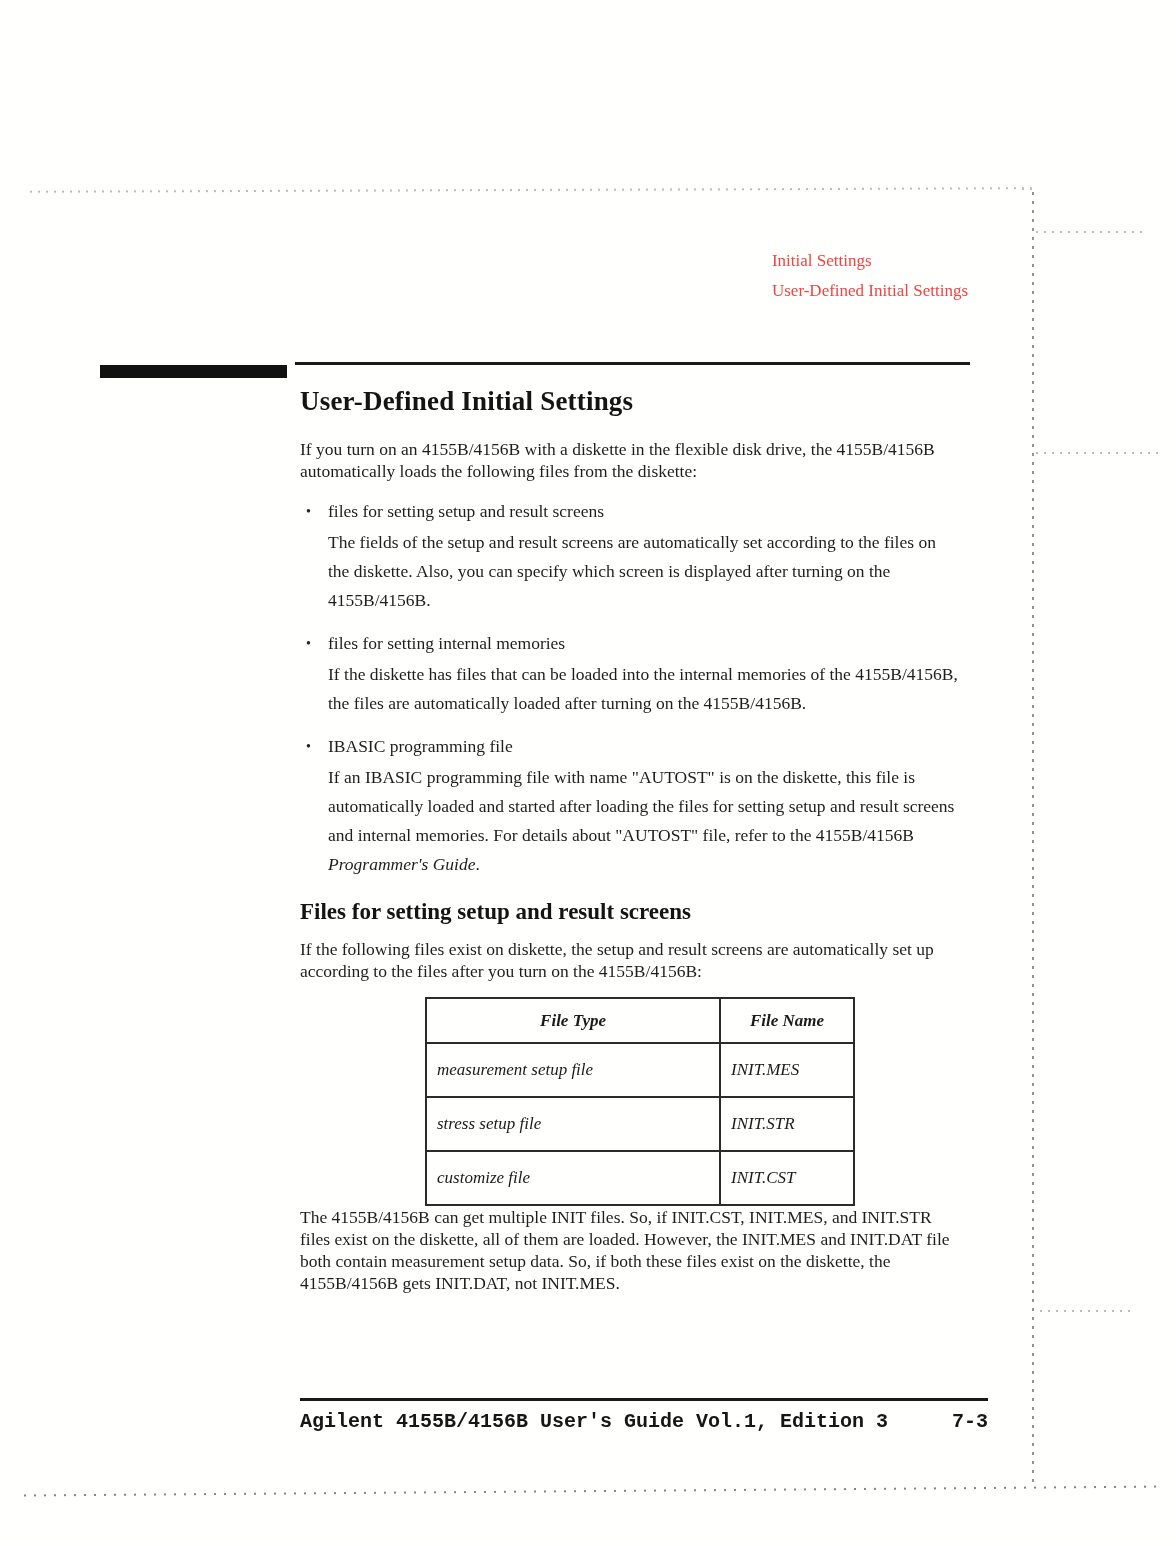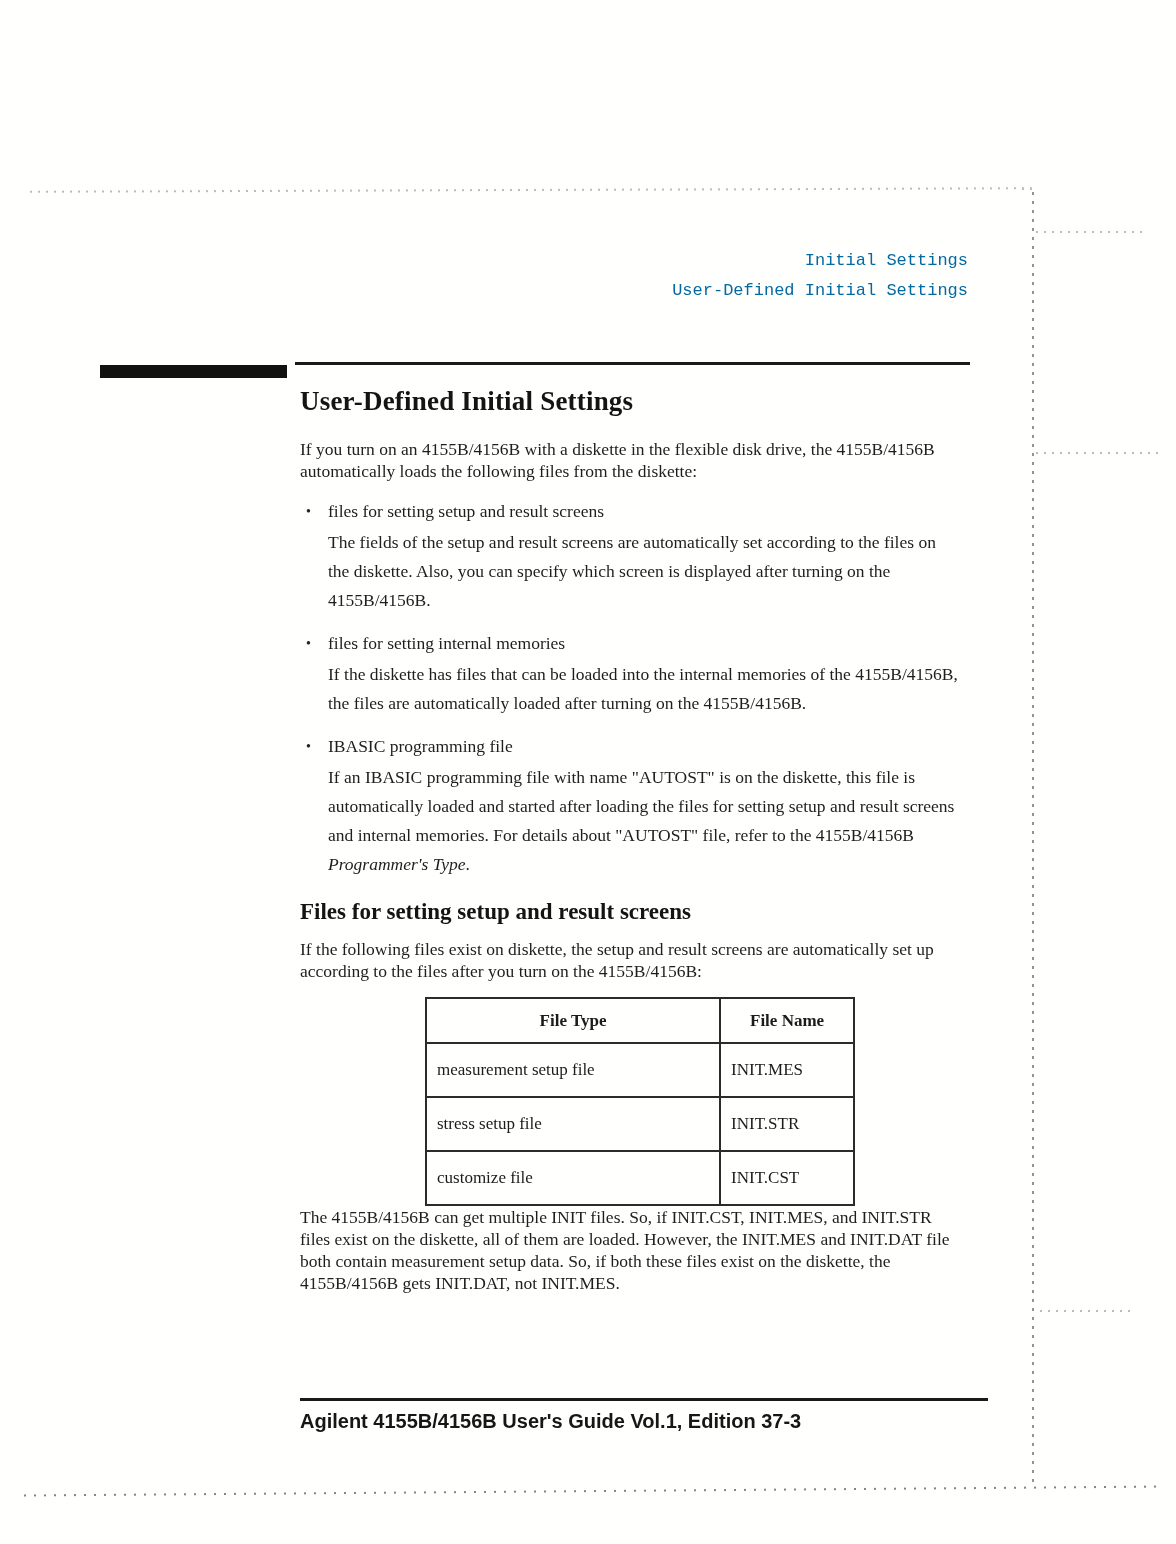"Initial Settings" .running-header { color: #0369a1 -> #ef4444; font-family: Liberation Mono, monospace -> Liberation Serif, serif; text-align: right -> left }
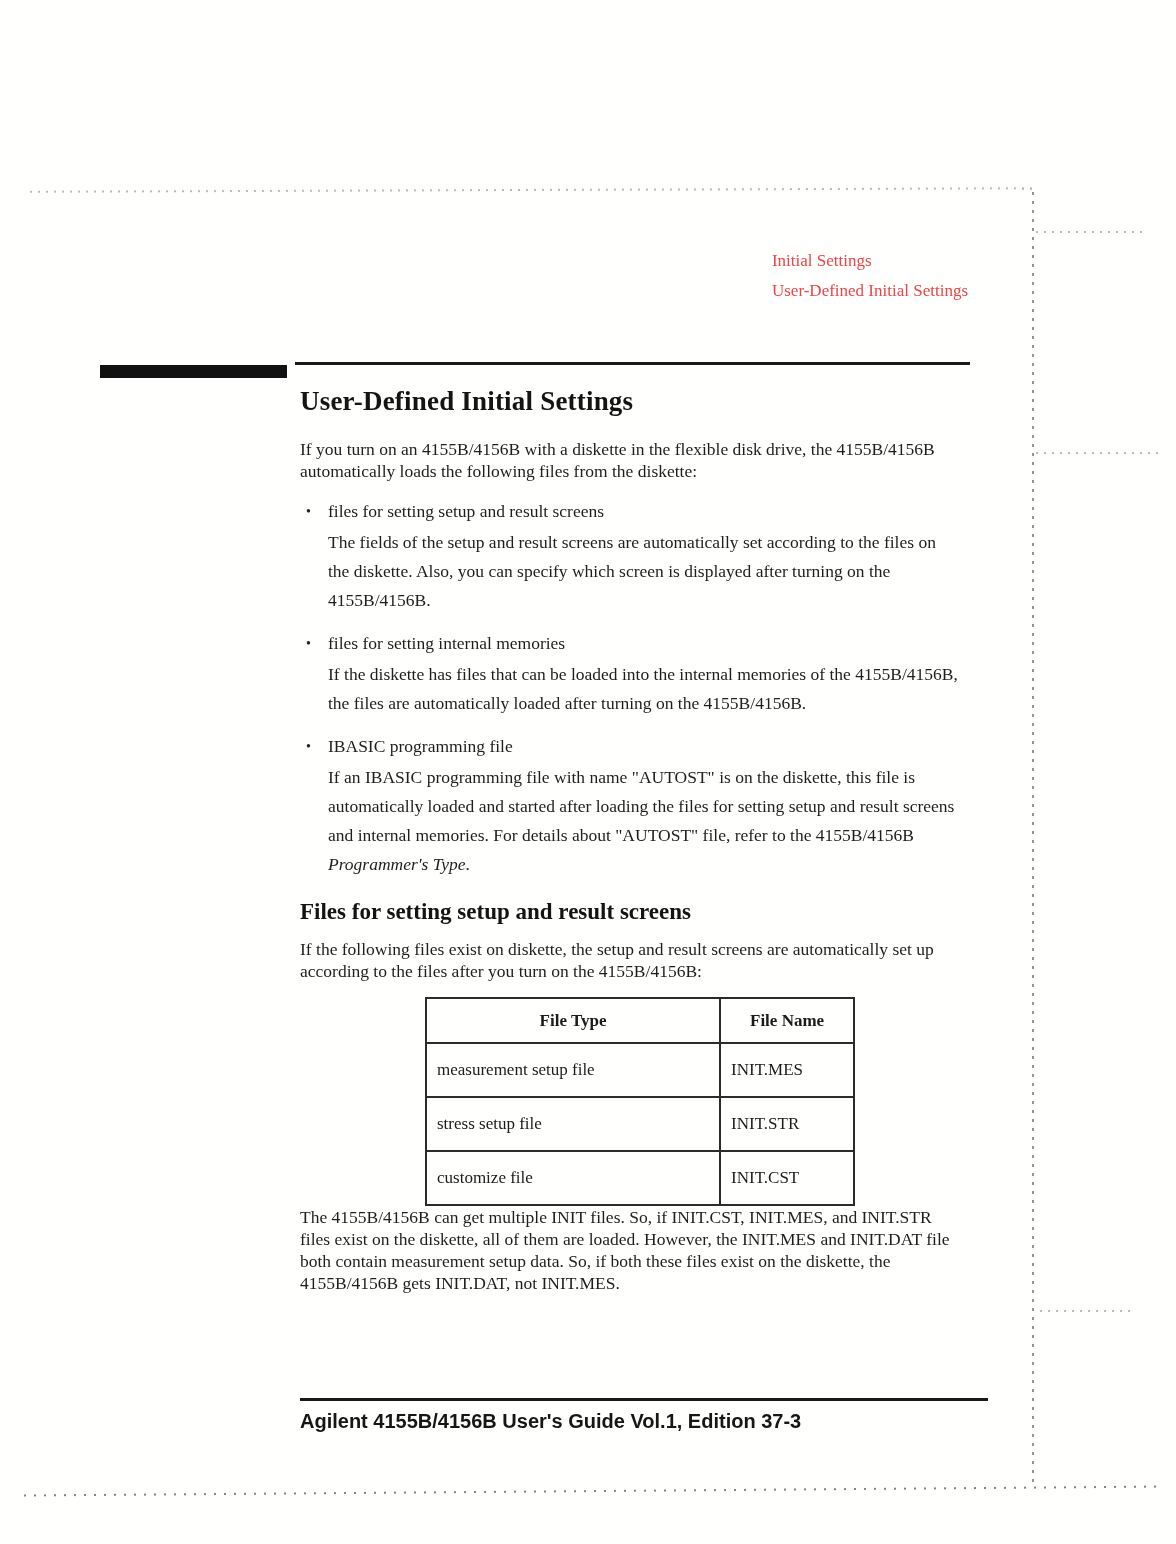"Programmer's Type" em { text: Type -> Guide }
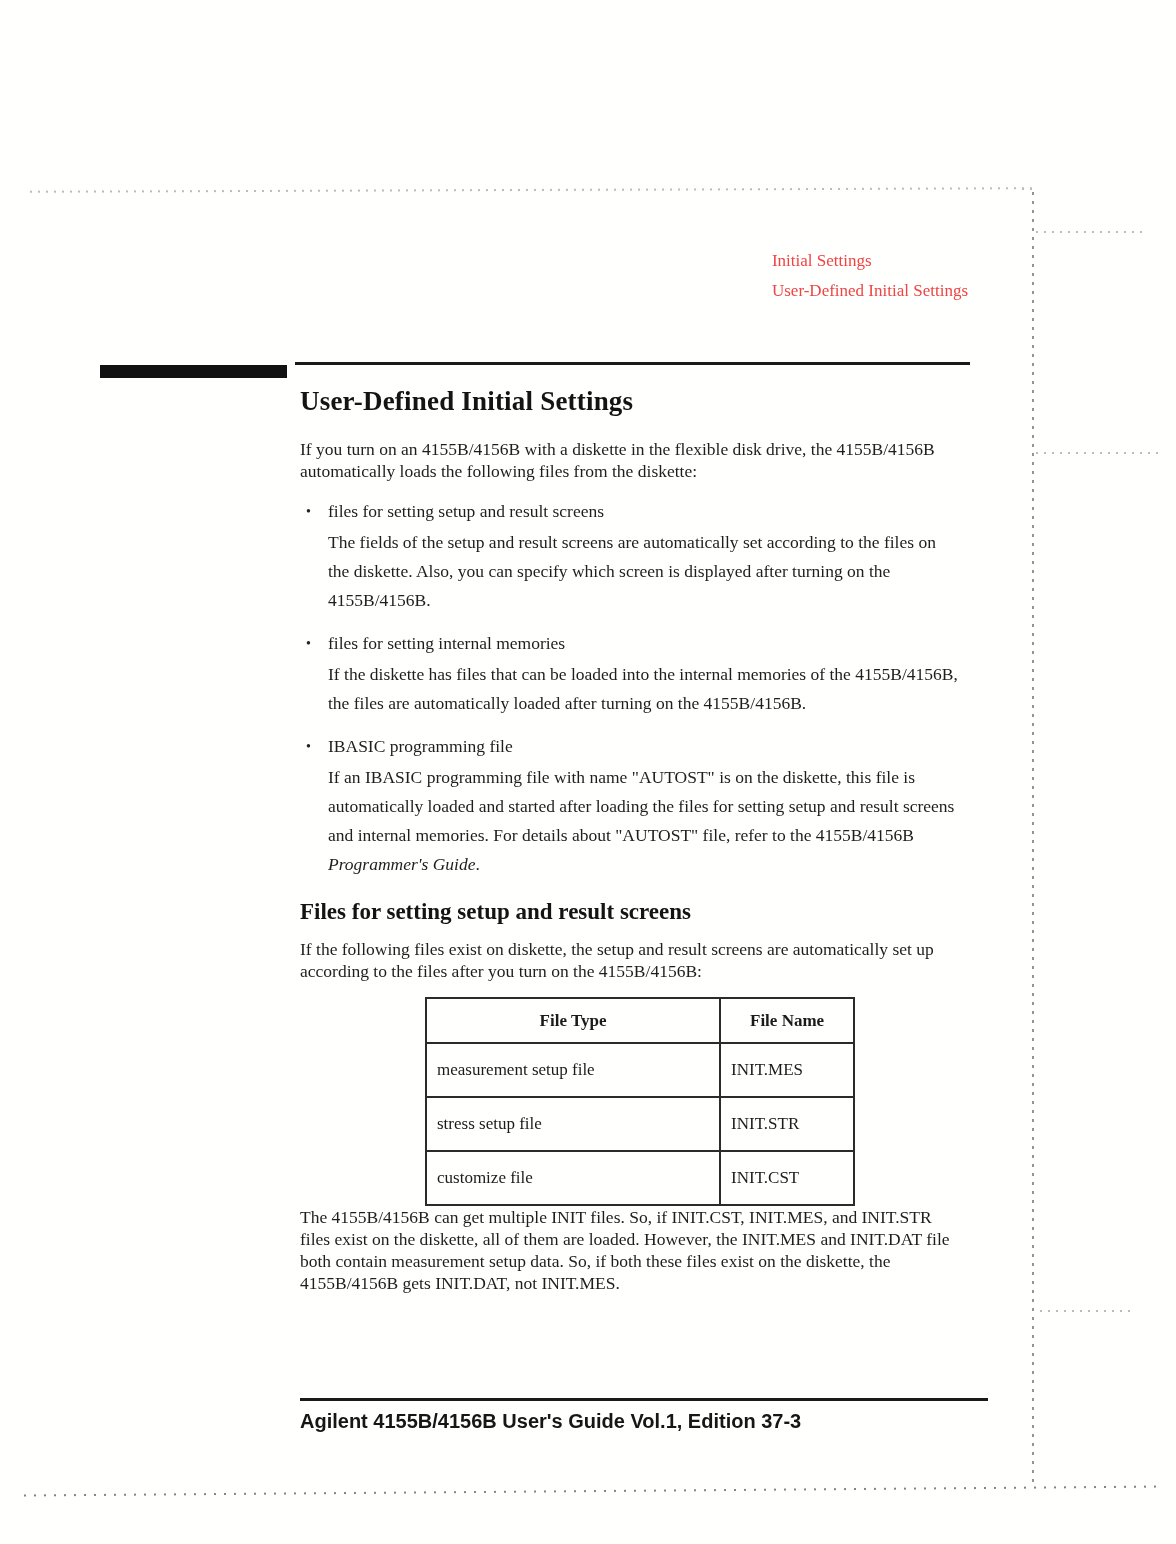"File Type" table.file-table { font-style: none -> italic }
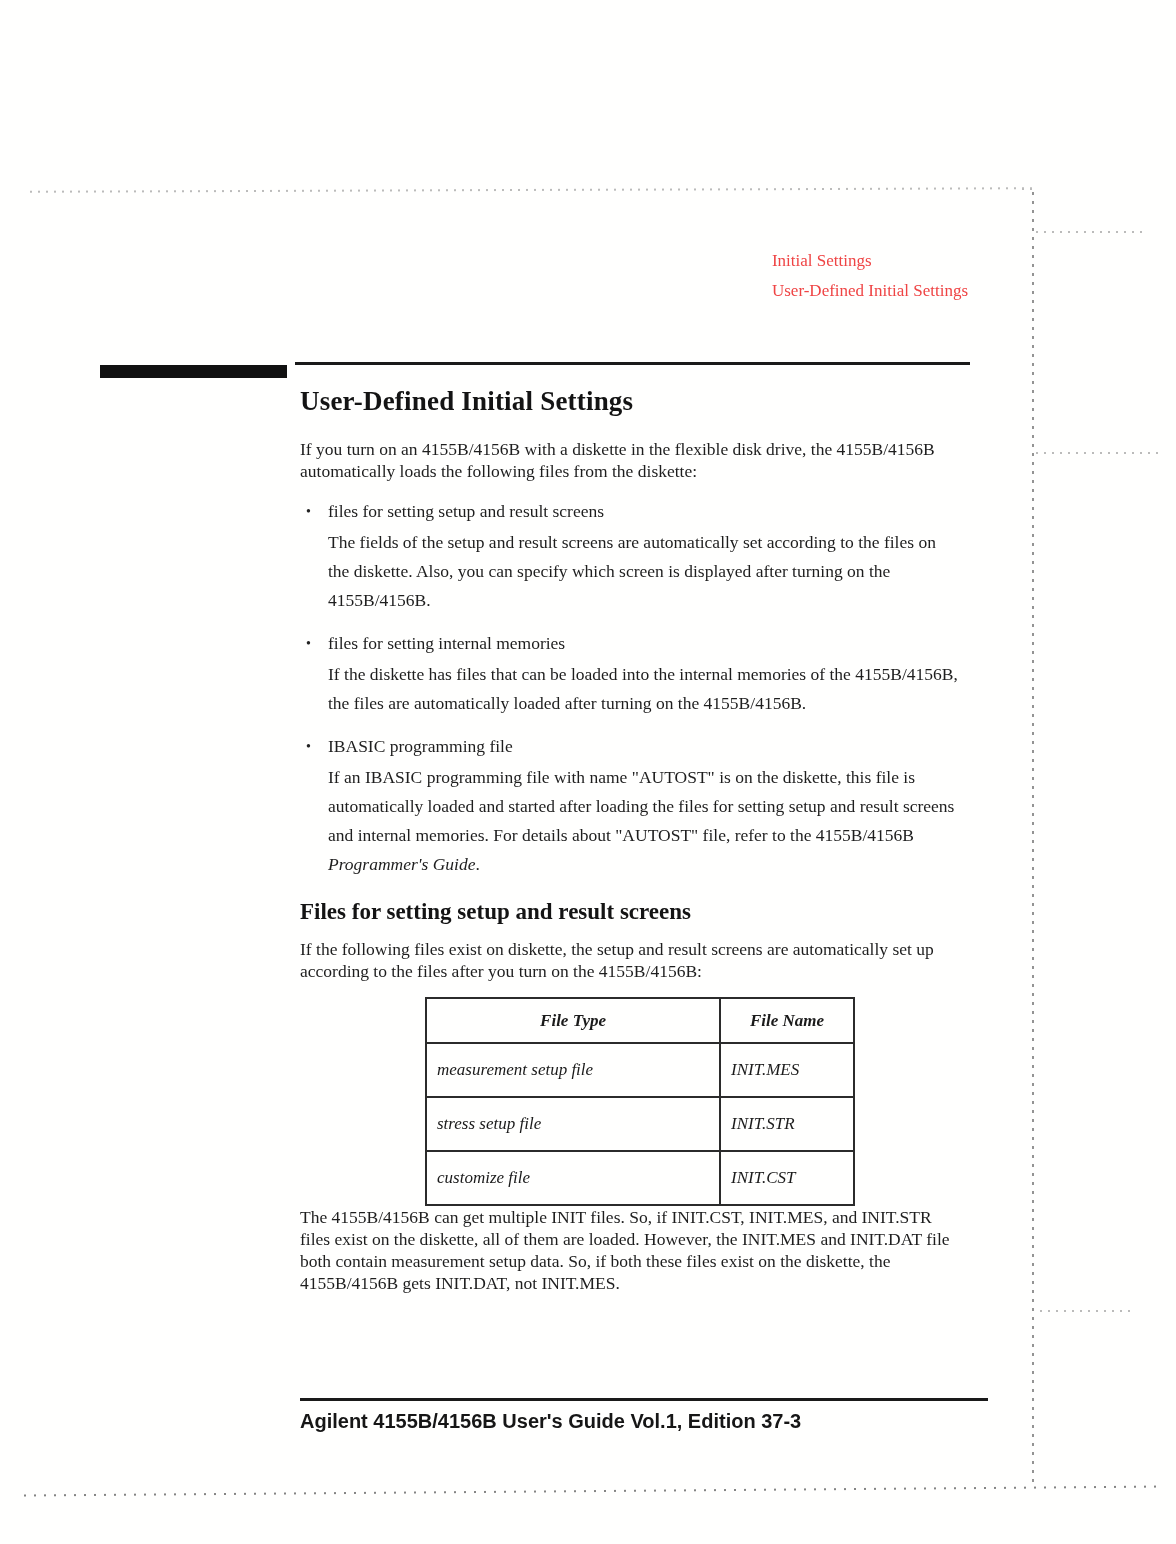"Agilent 4155B/4156B User's Guide Vol.1," .doc-footer { font-family: Liberation Sans, sans-serif -> Liberation Mono, monospace; justify-content: flex-start -> space-between }
